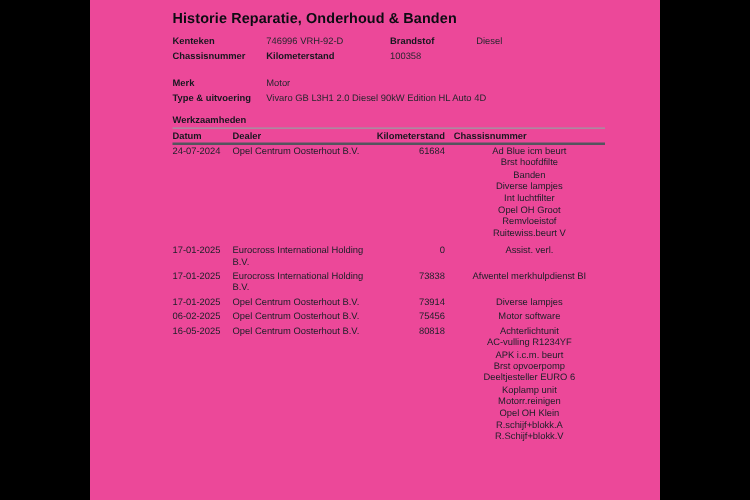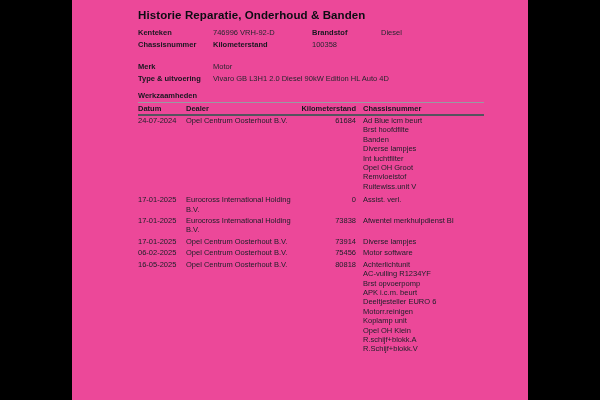"Ad Blue icm beurt" .oms-line { text-align: none -> center }
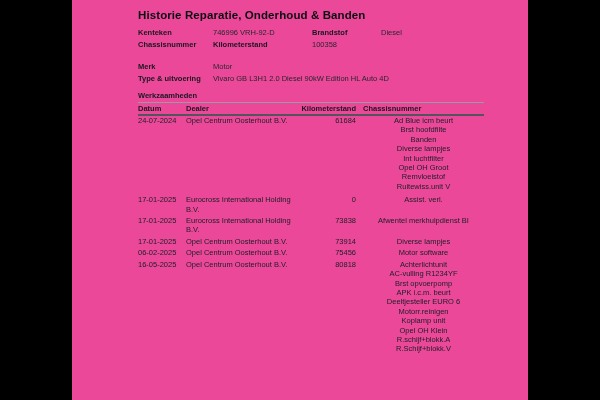"Ruitewiss.unit V" div.oms-line { text: Ruitewiss.unit -> Ruitewiss.beurt }
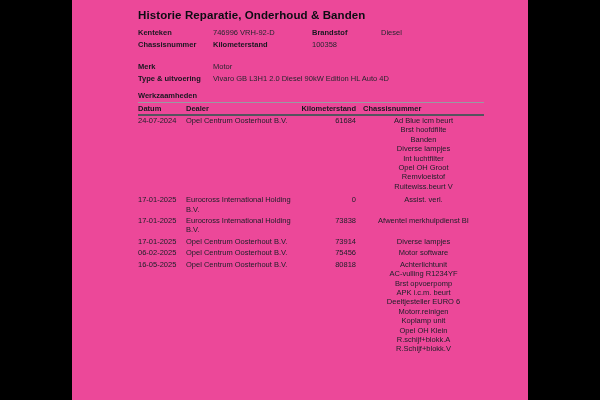"Brst opvoerpomp" div.oms-line { order: before "APK i.c.m. beurt" -> after "APK i.c.m. beurt" }
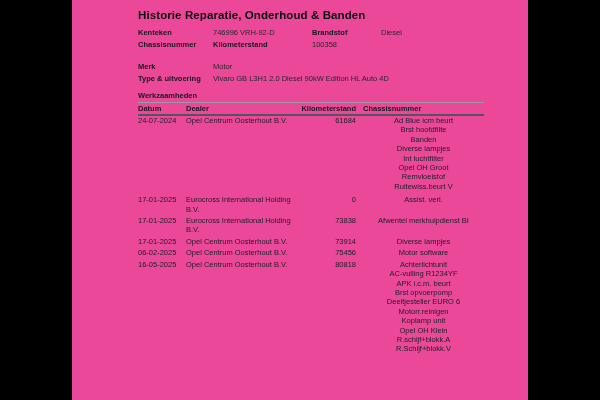"Motorr.reinigen" div.oms-line { order: before "Koplamp unit" -> after "Koplamp unit" }
